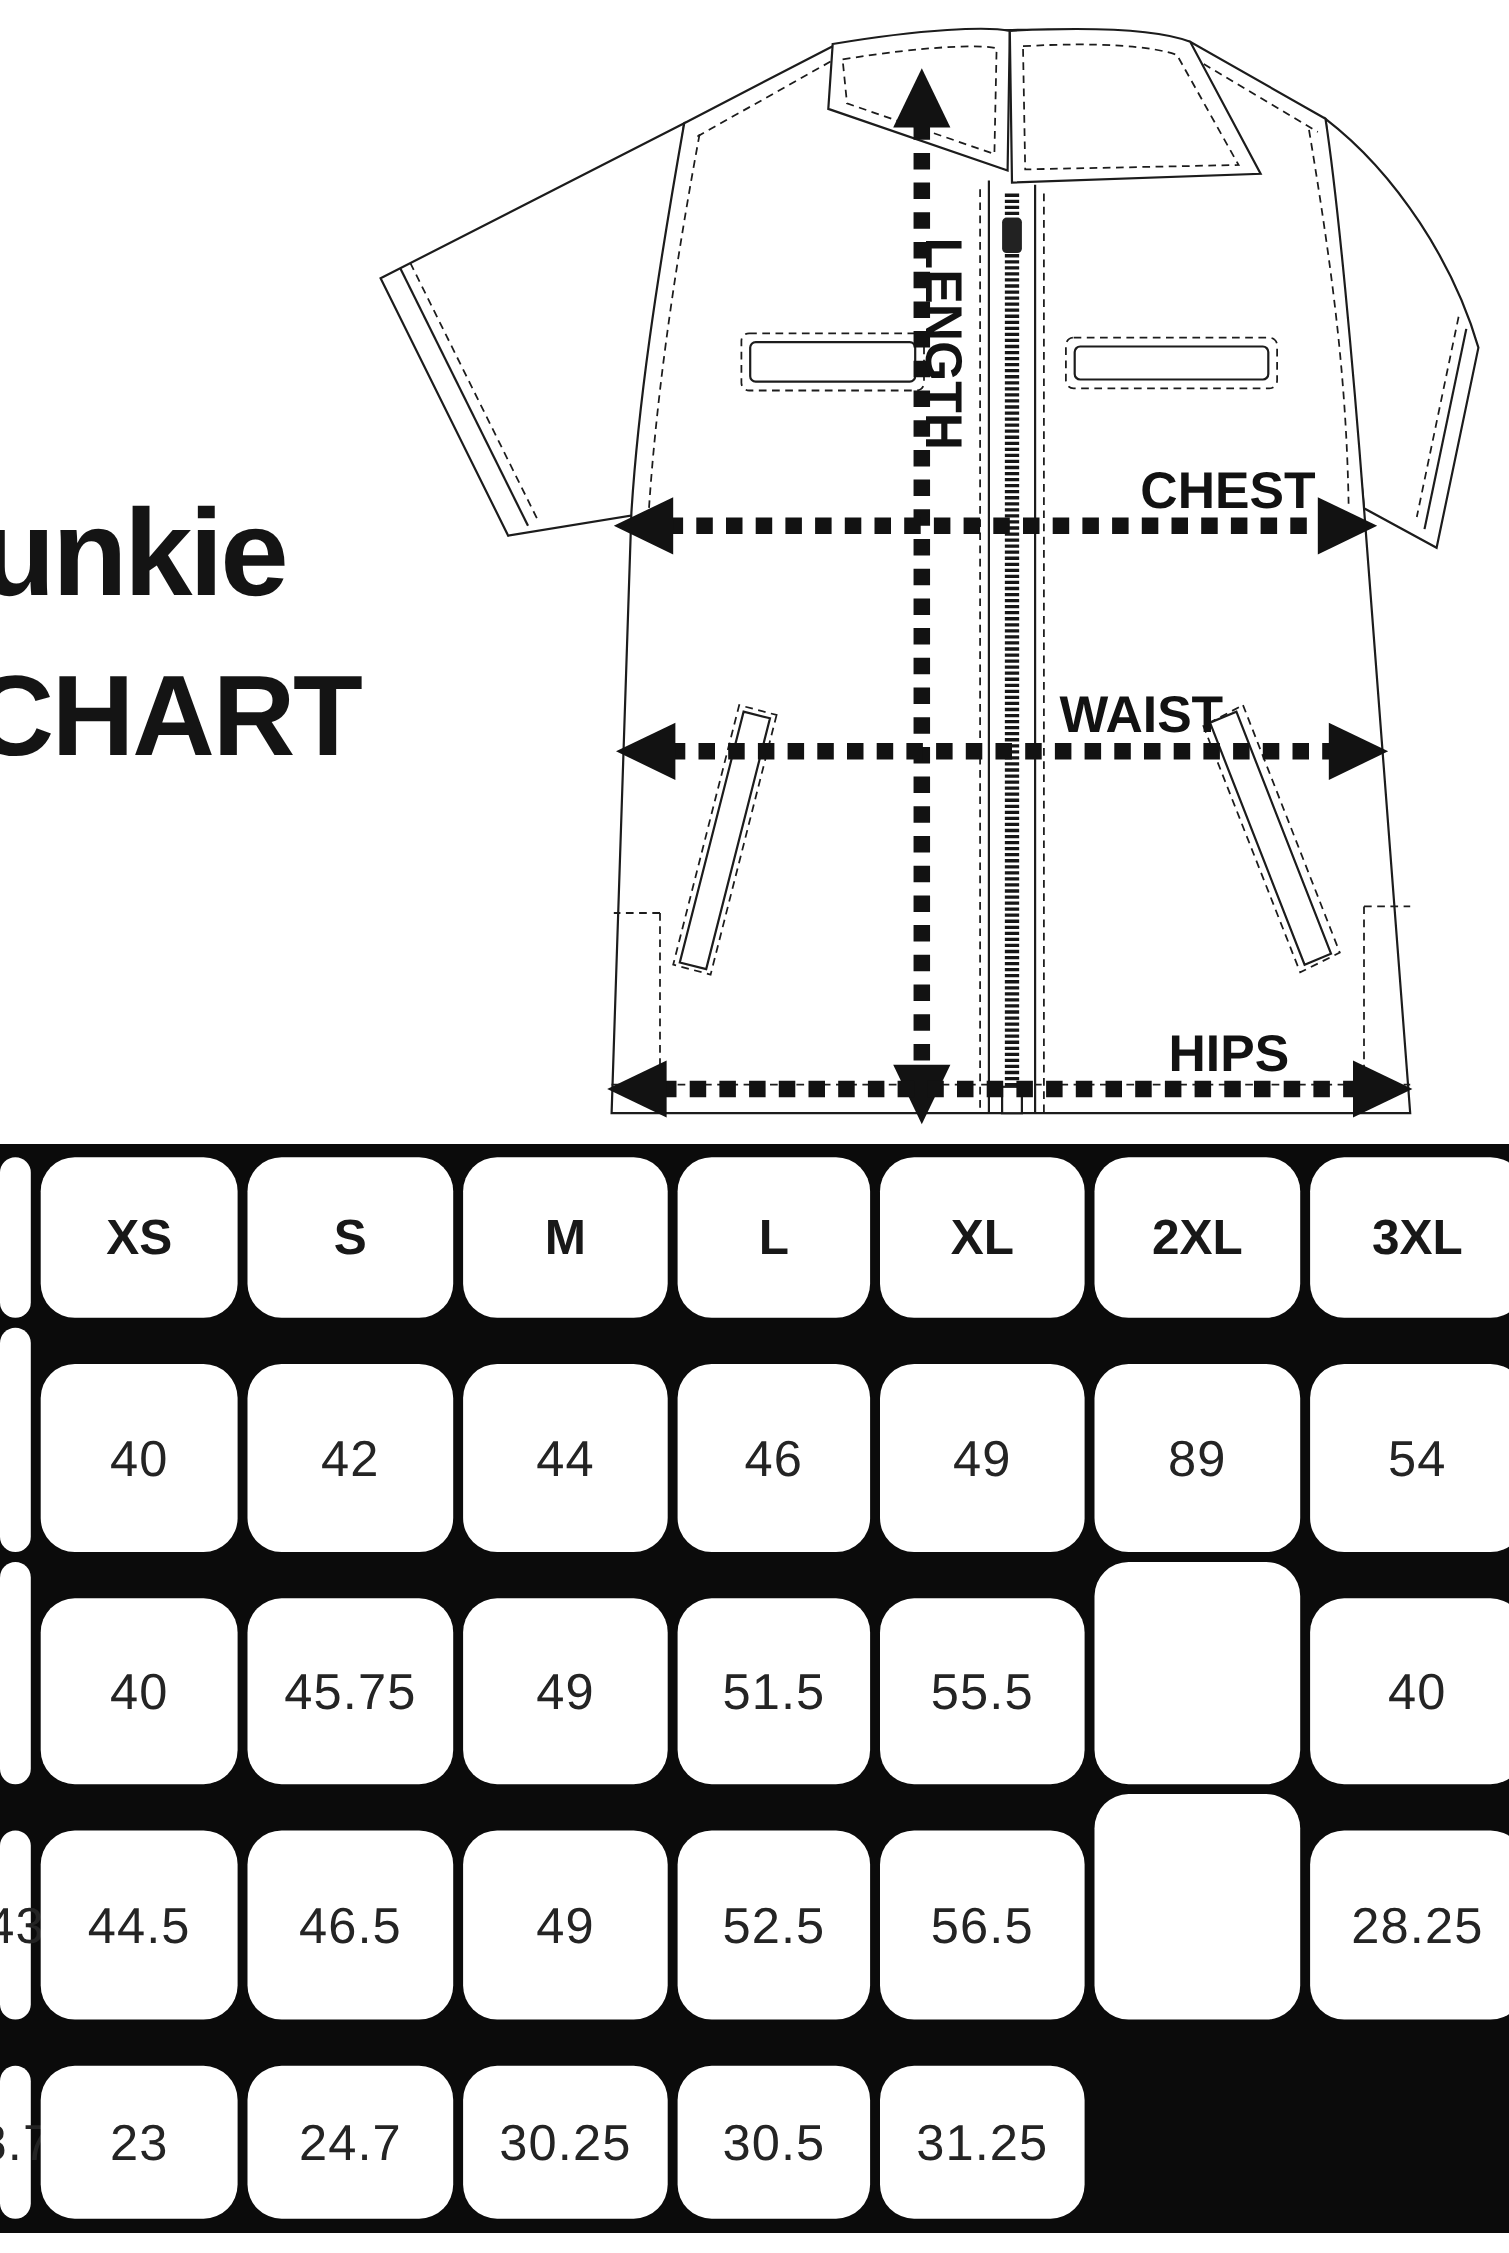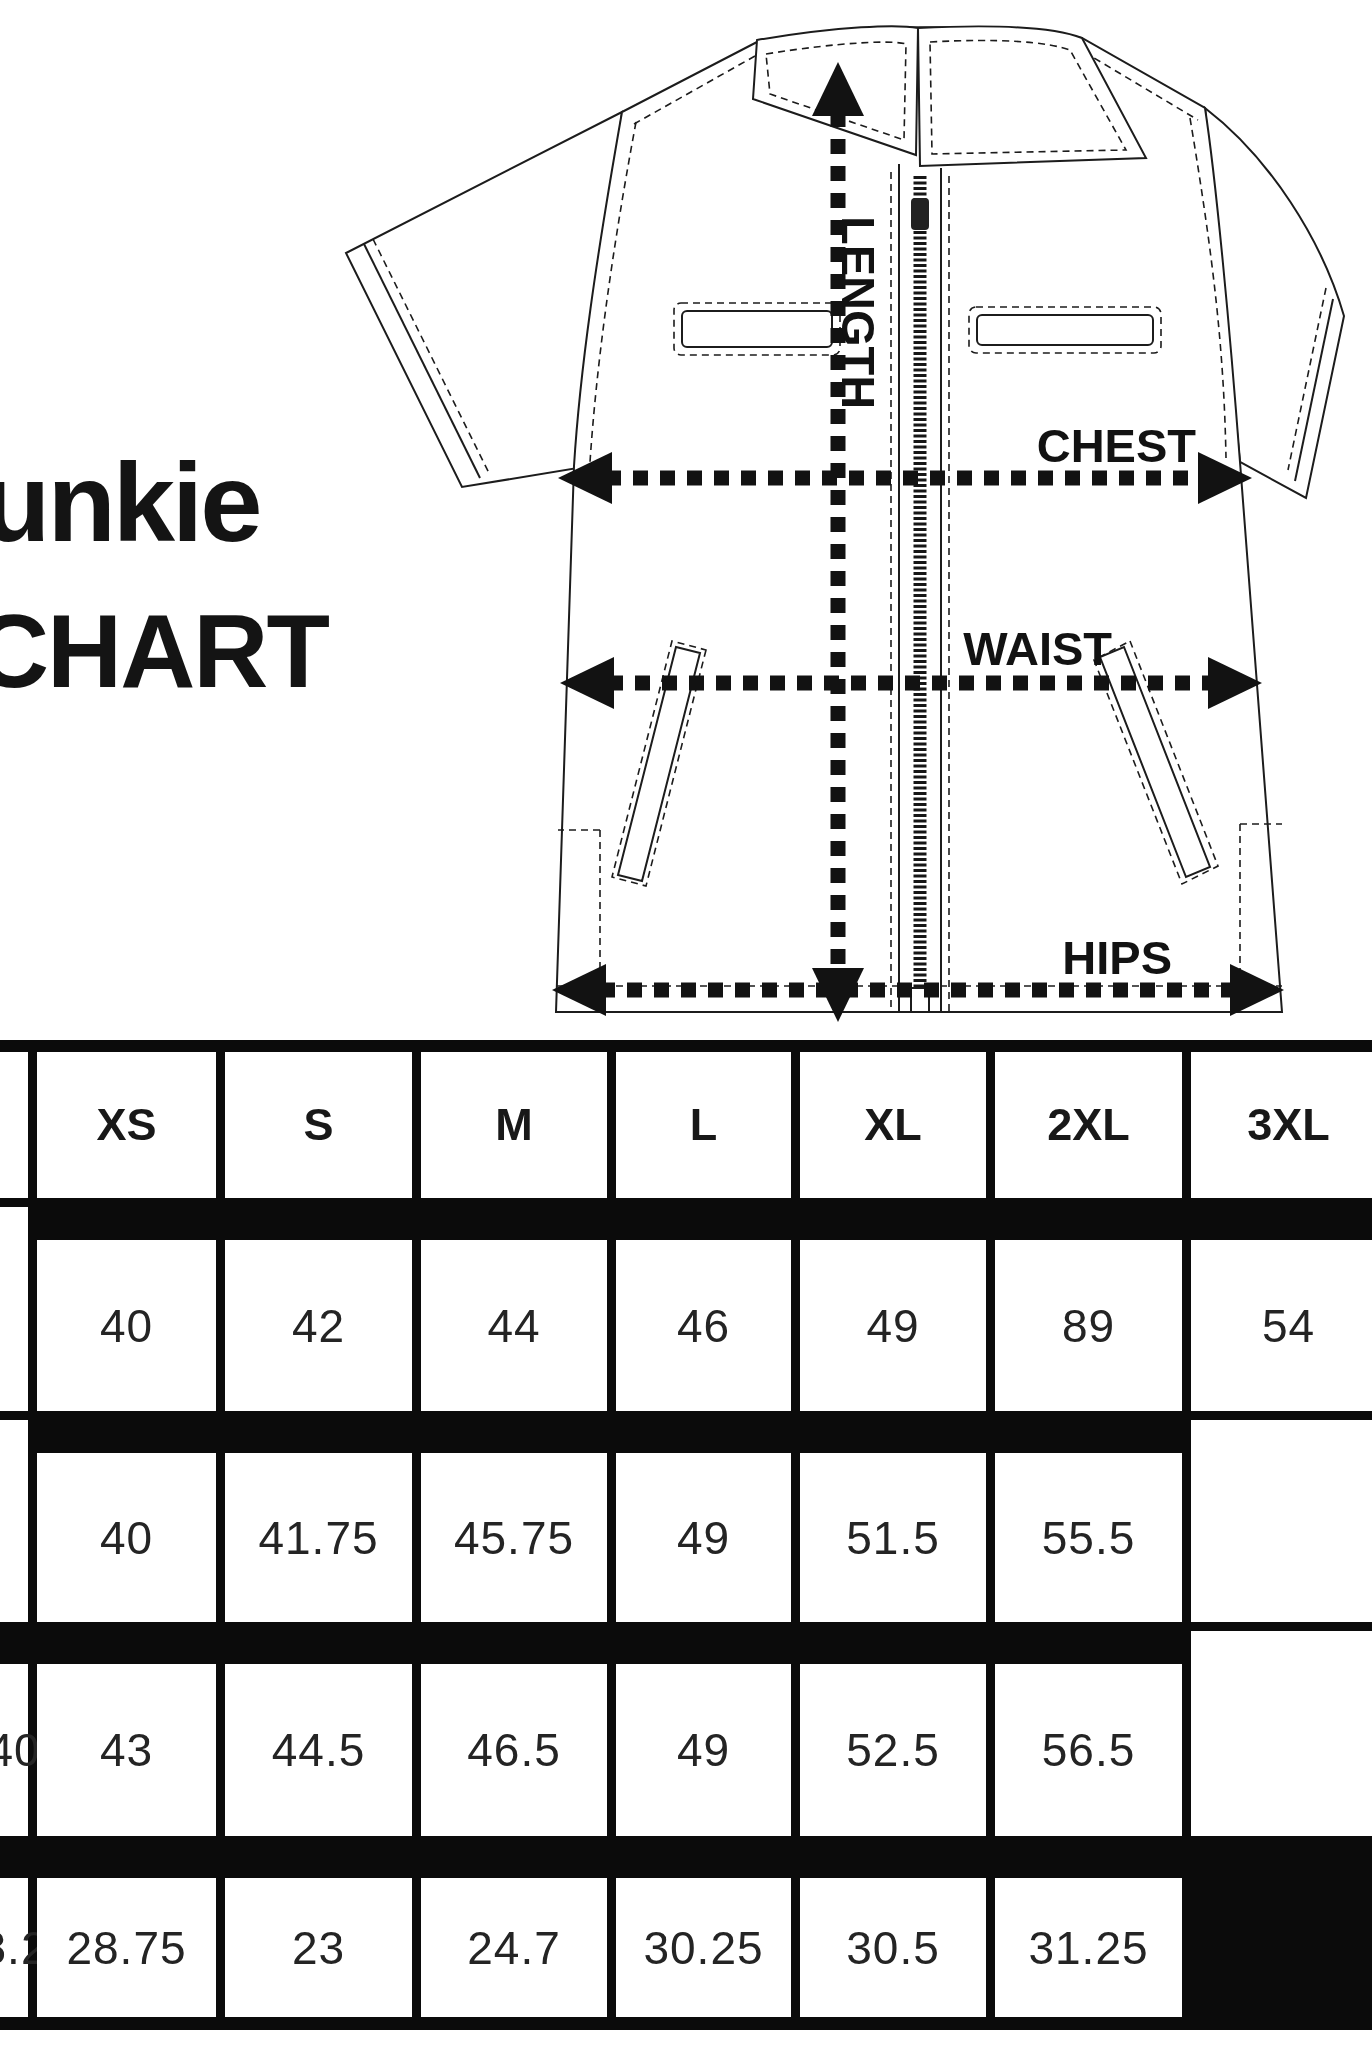"XS" .cell { border-radius: none -> 31px }
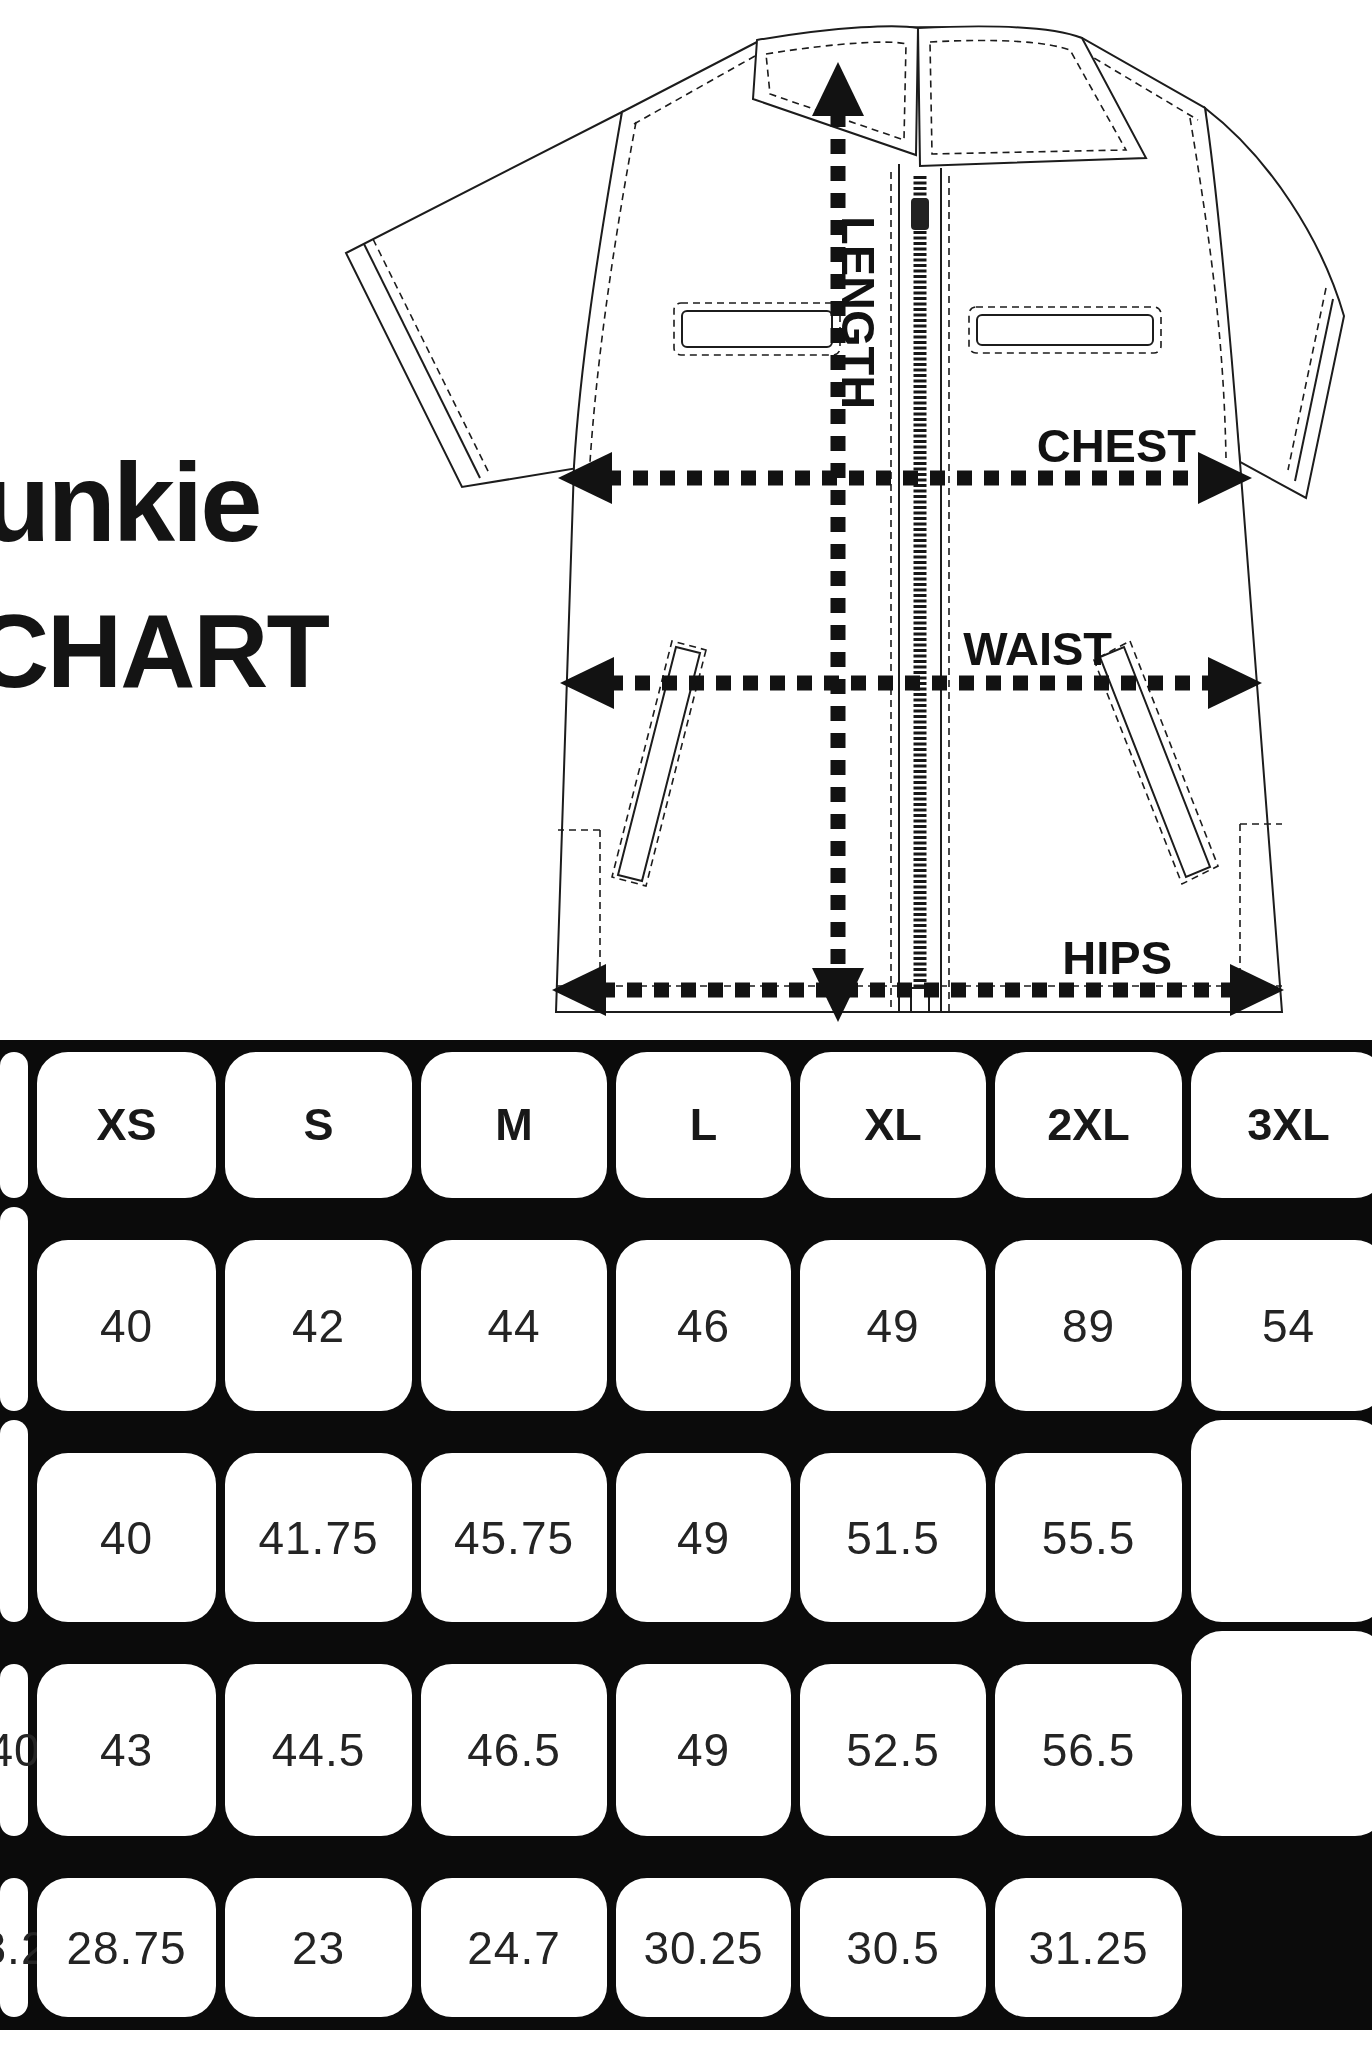"41.75" div.cell { html: <div>41.75</div> -> none }
